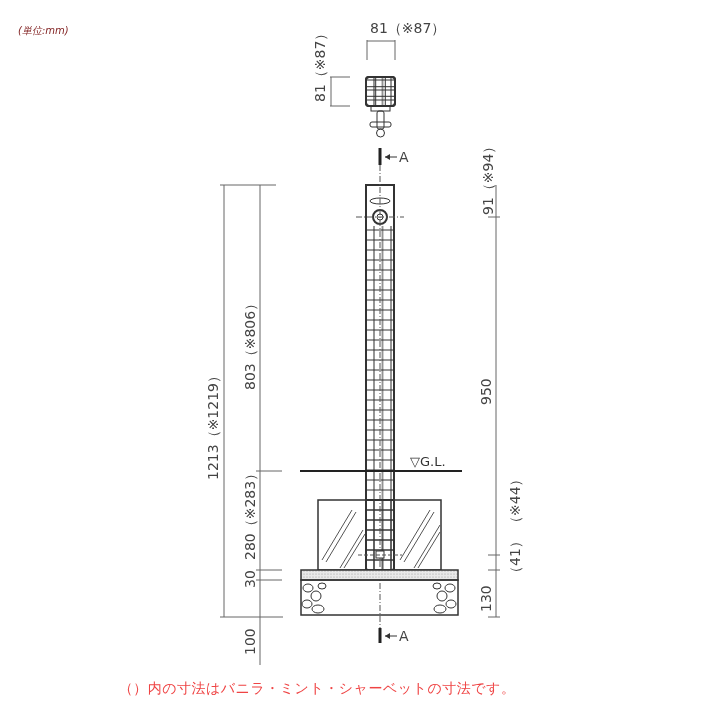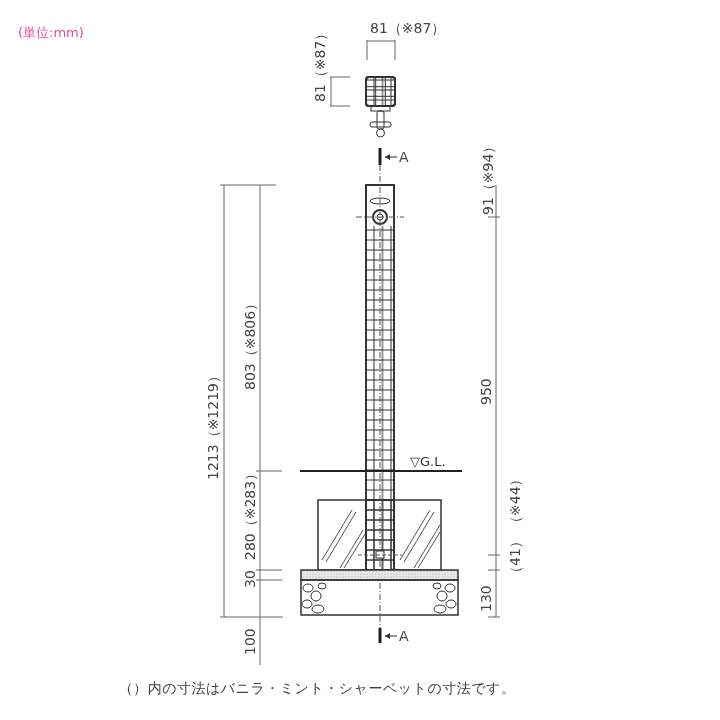"(単位:mm)" .unit-label { color: #ec4899 -> #7f1d1d; font-size: 13px -> 10px; font-style: none -> italic }
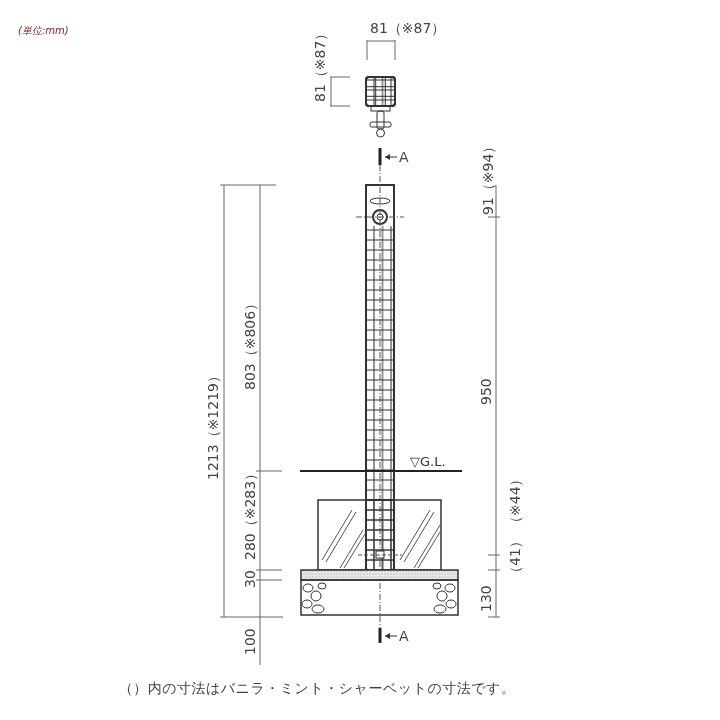"（）内の寸法はバニラ・ミント・シャーベットの寸法です。" .footnote { color: #404040 -> #ef4444 }
